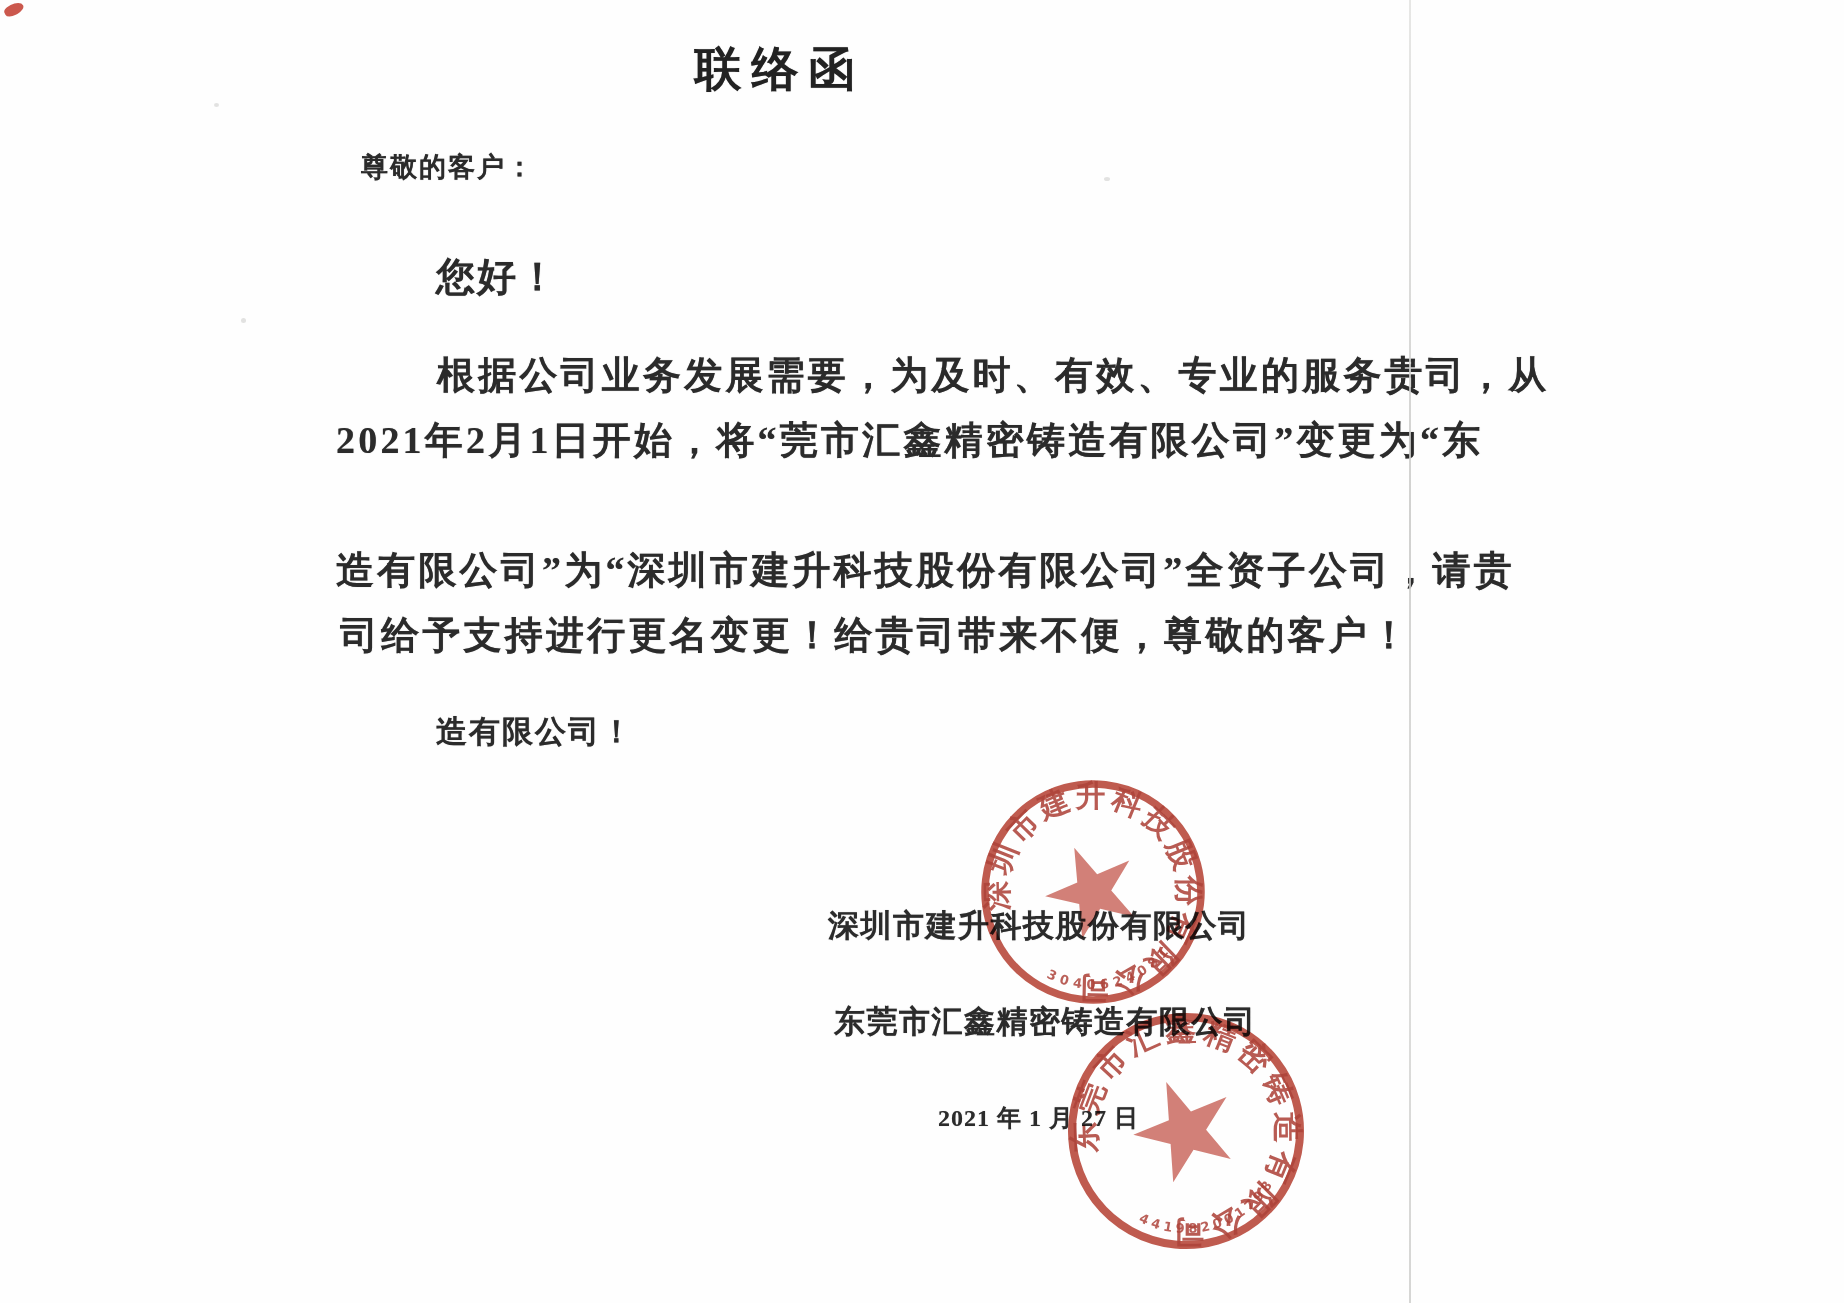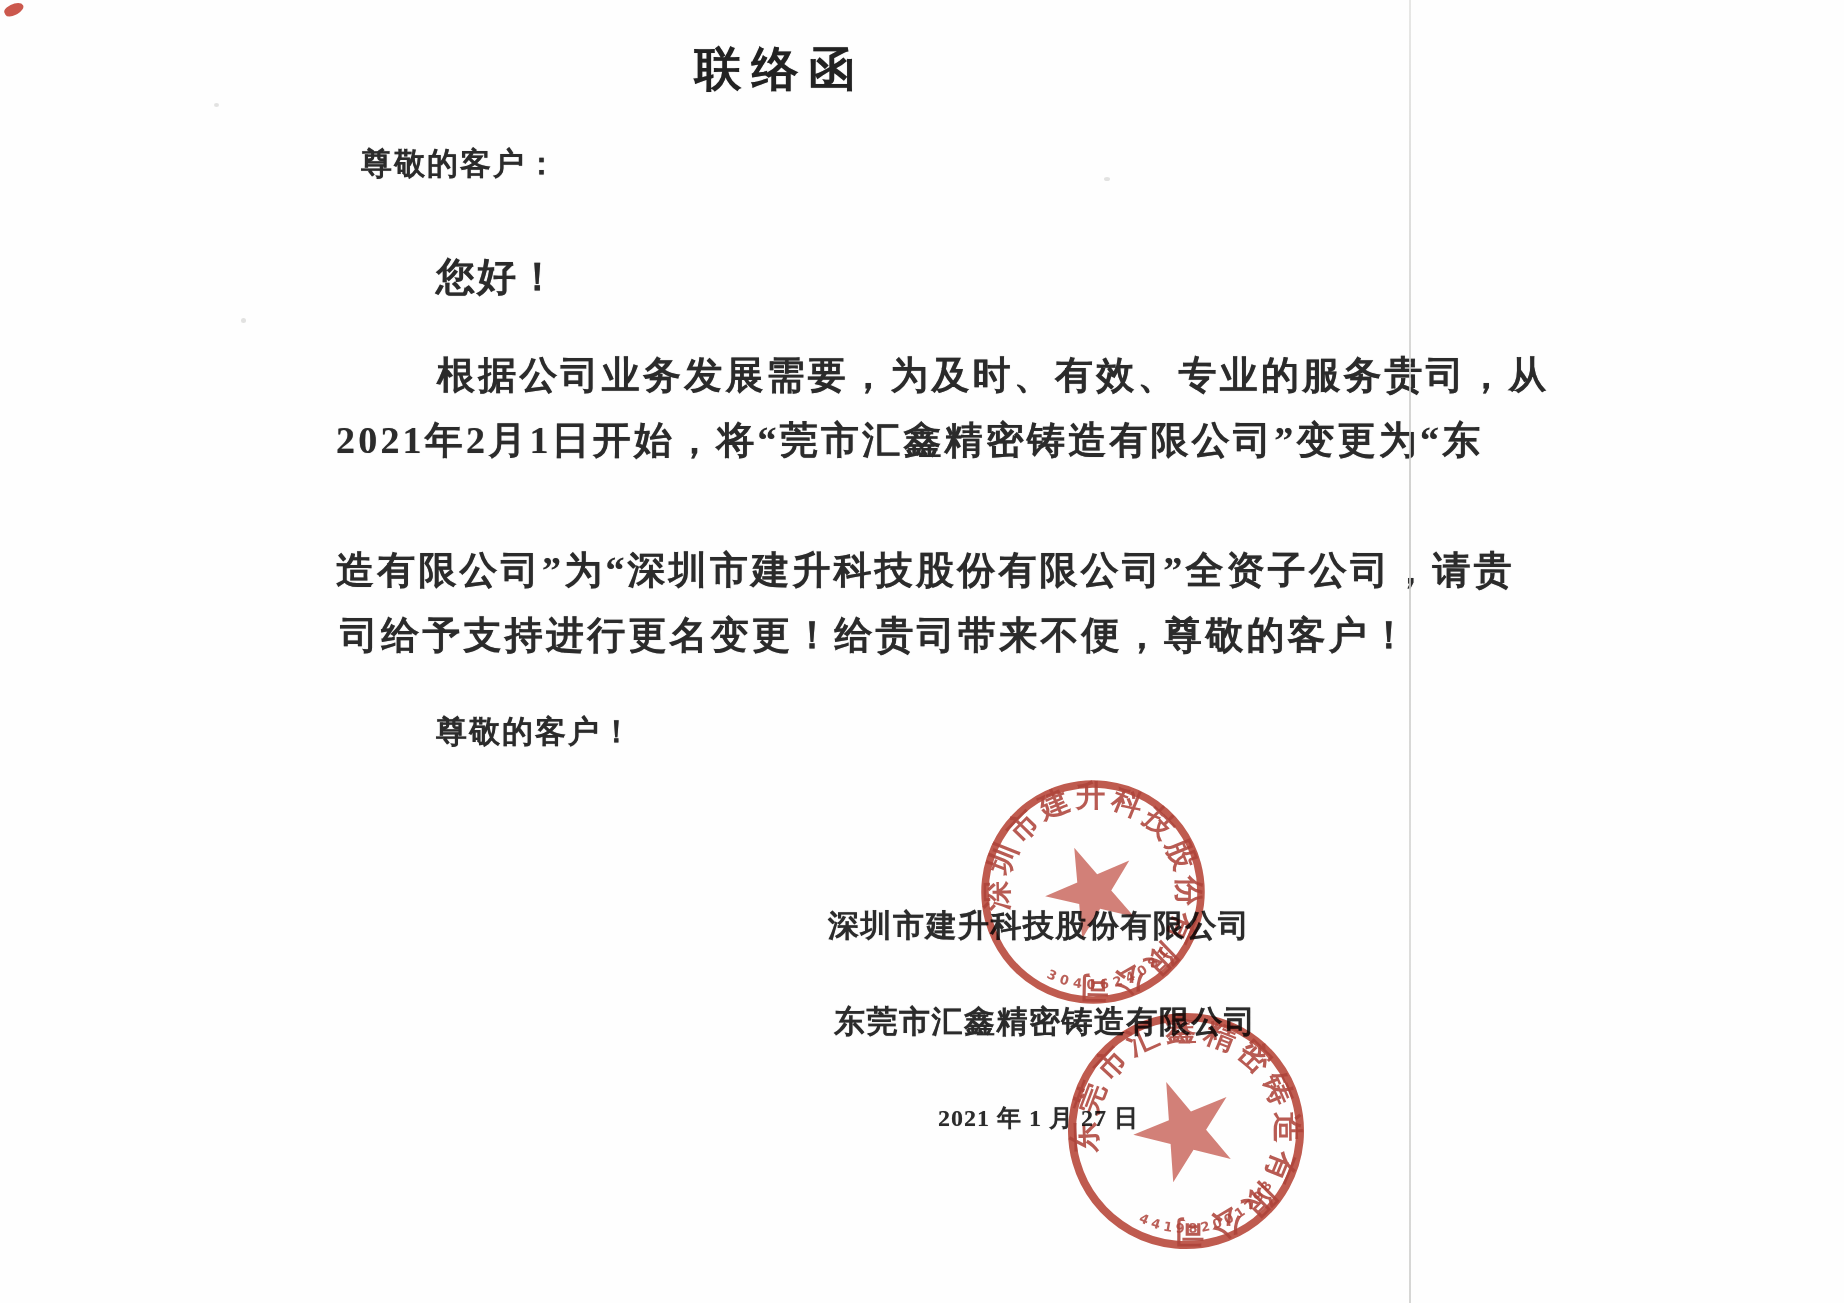"尊敬的客户：" .salutation { font-size: 31px -> 27px; top: 143px -> 149px }
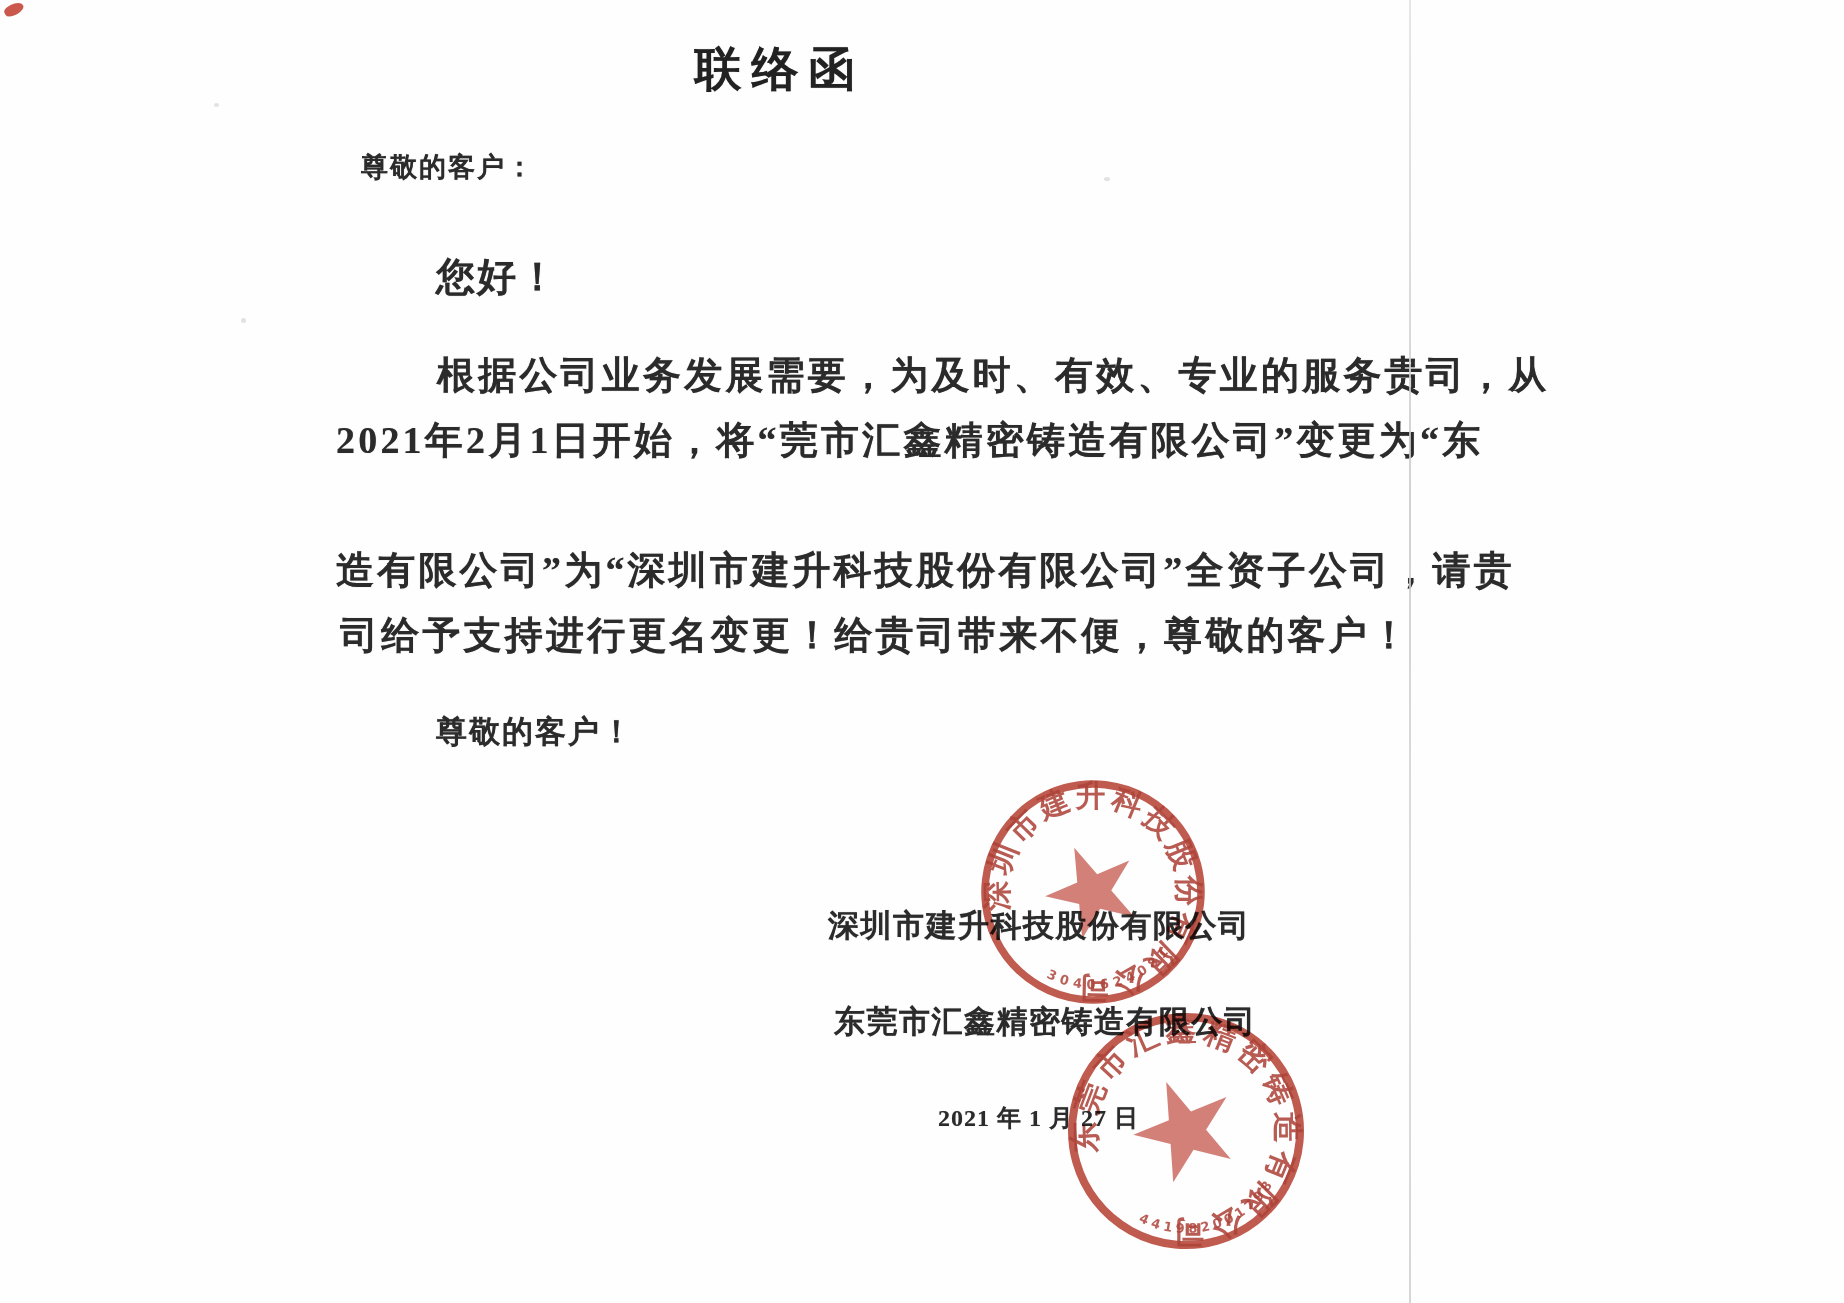"尊敬的客户！" div.txt { text: 尊敬的客户 -> 造有限公司 }
